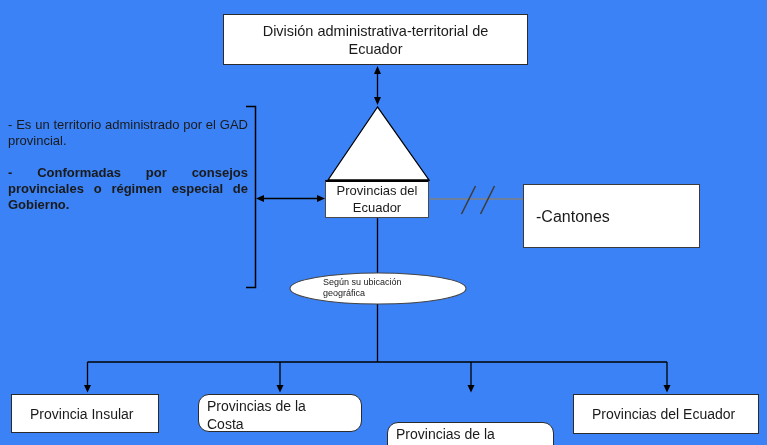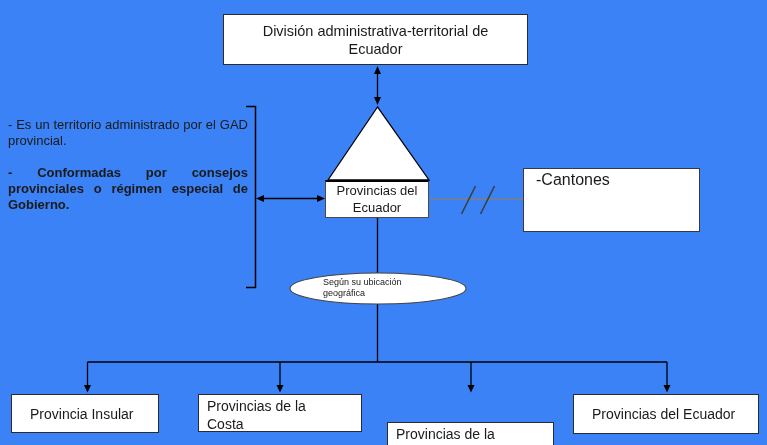"-Cantones" .right-box { justify-content: flex-start -> center; top: 168px -> 184px }
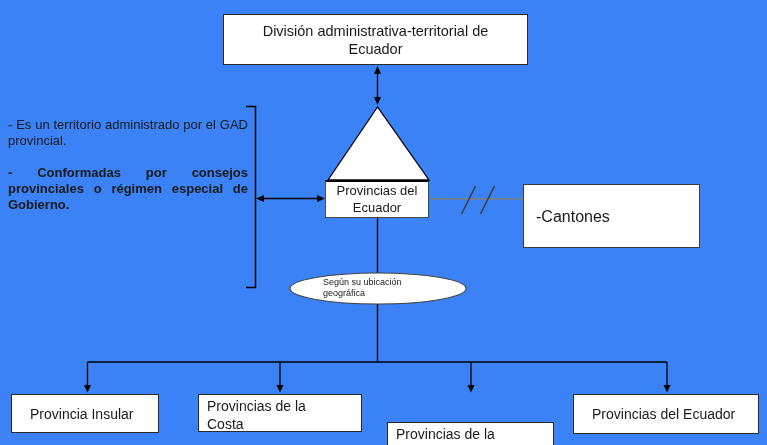"Provincias de la Costa" .bb-double { border-radius: none -> 11px }
